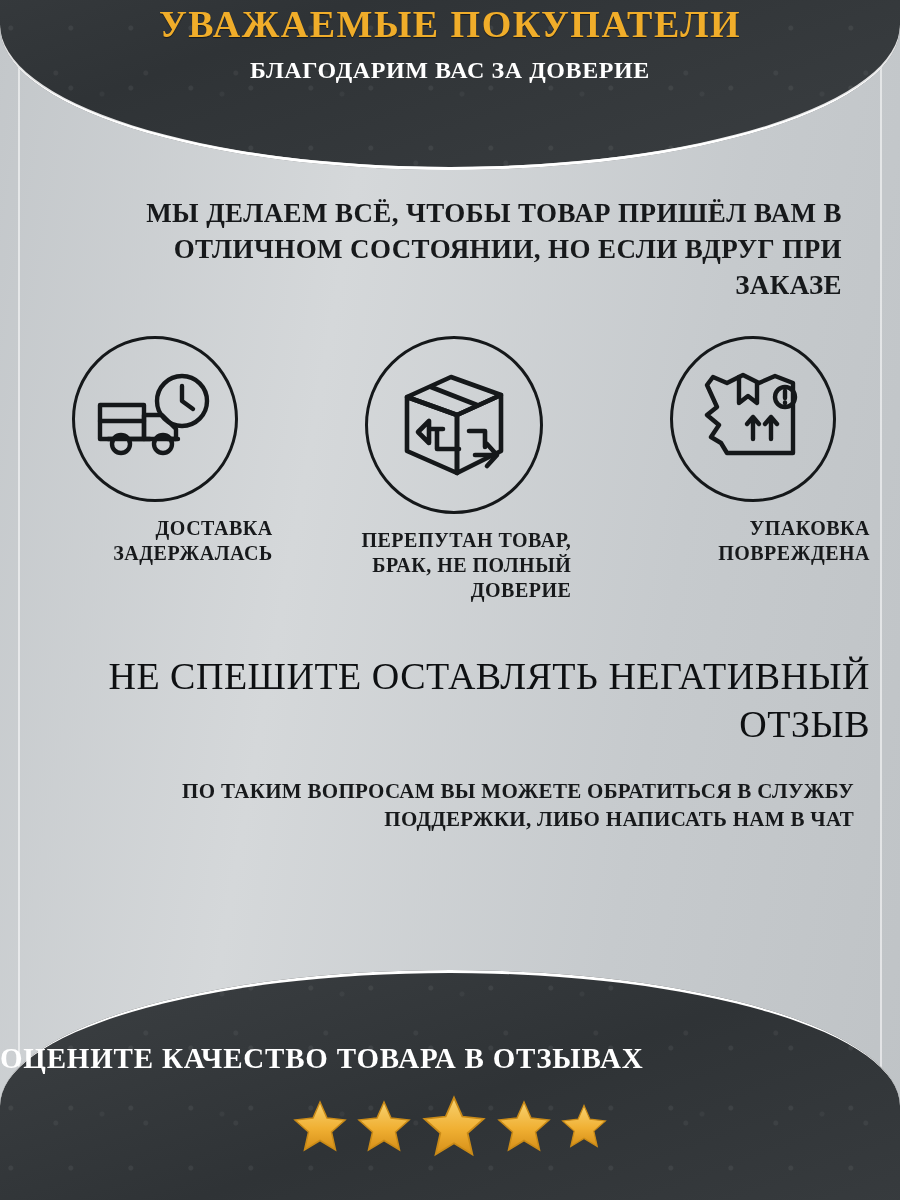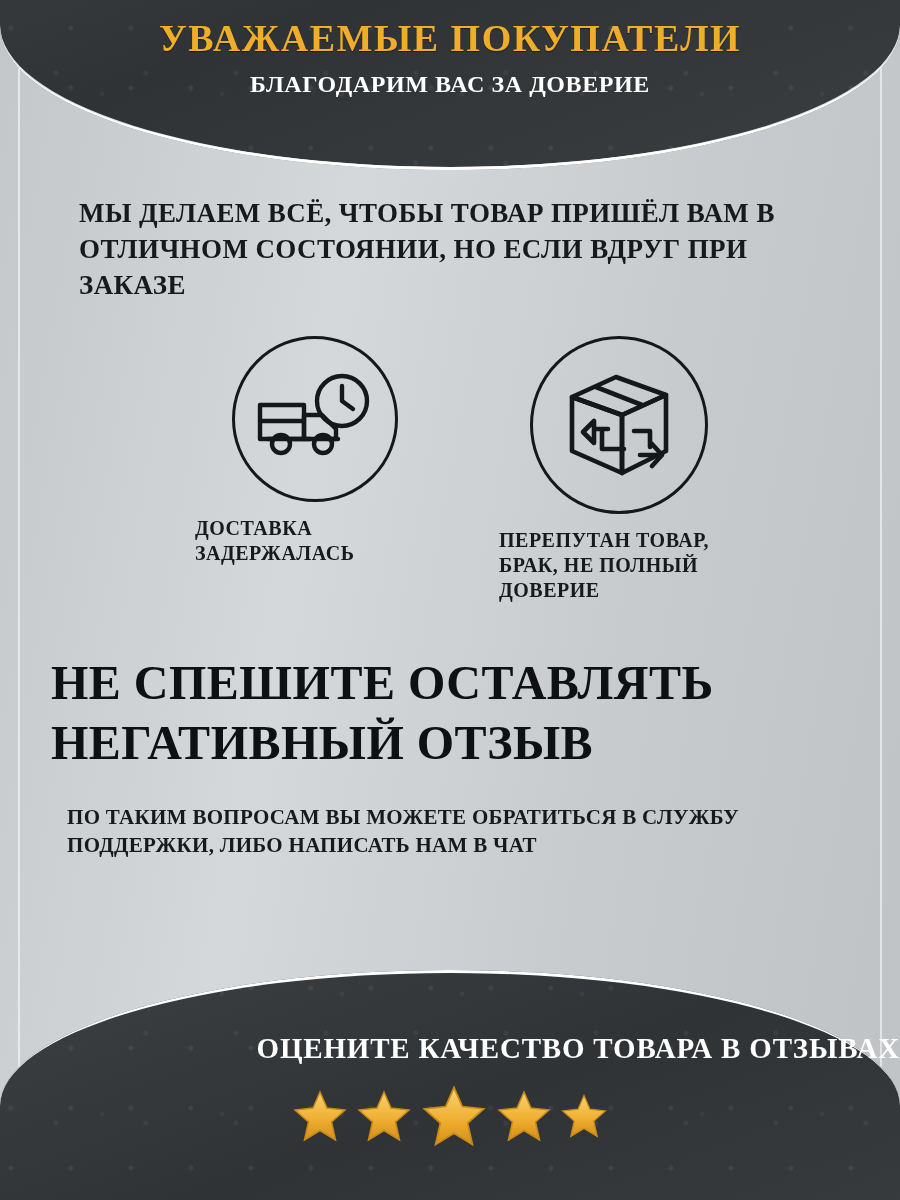"УВАЖАЕМЫЕ ПОКУПАТЕЛИ" .header { top: 18px -> 4px }
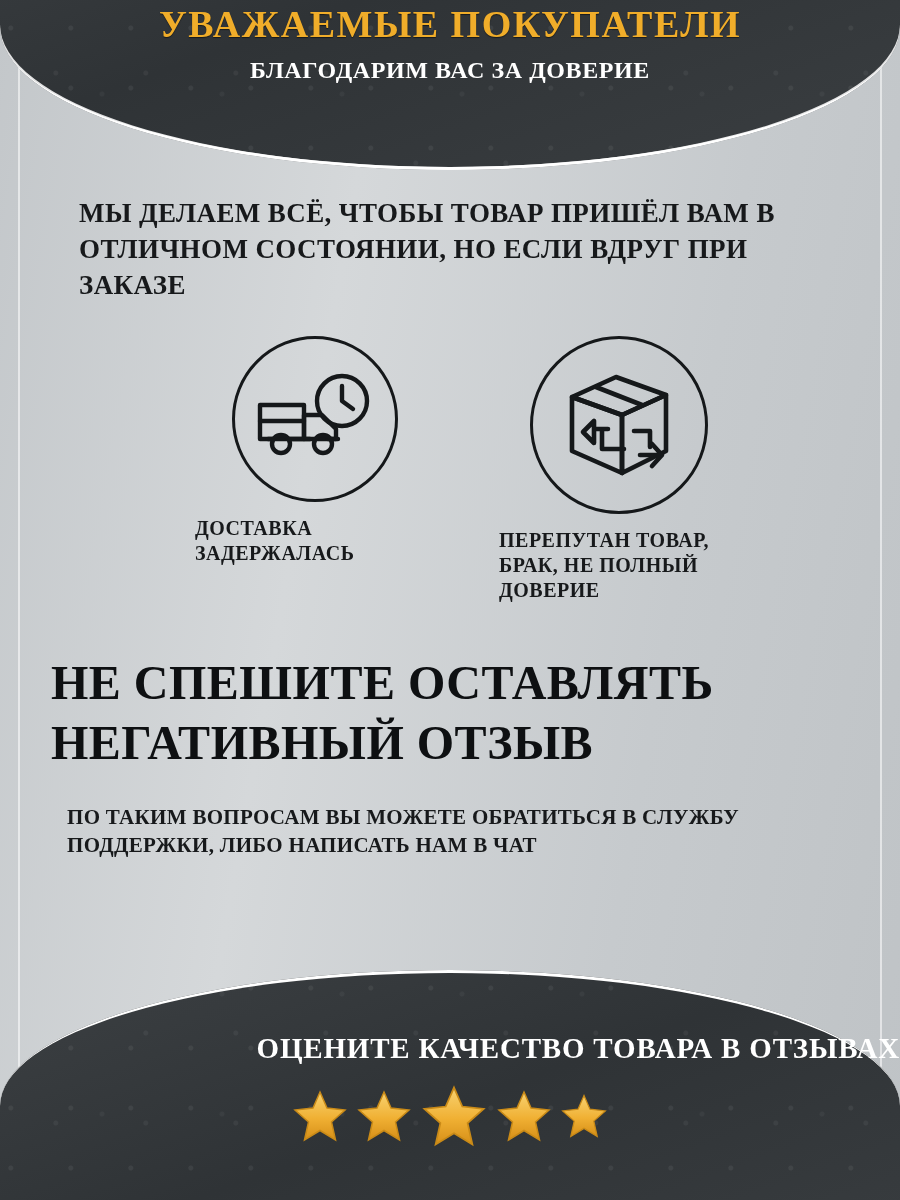"МЫ ДЕЛАЕМ ВСЁ, ЧТОБЫ ТОВАР" .content { left: 51px -> 38px; text-align: left -> right }
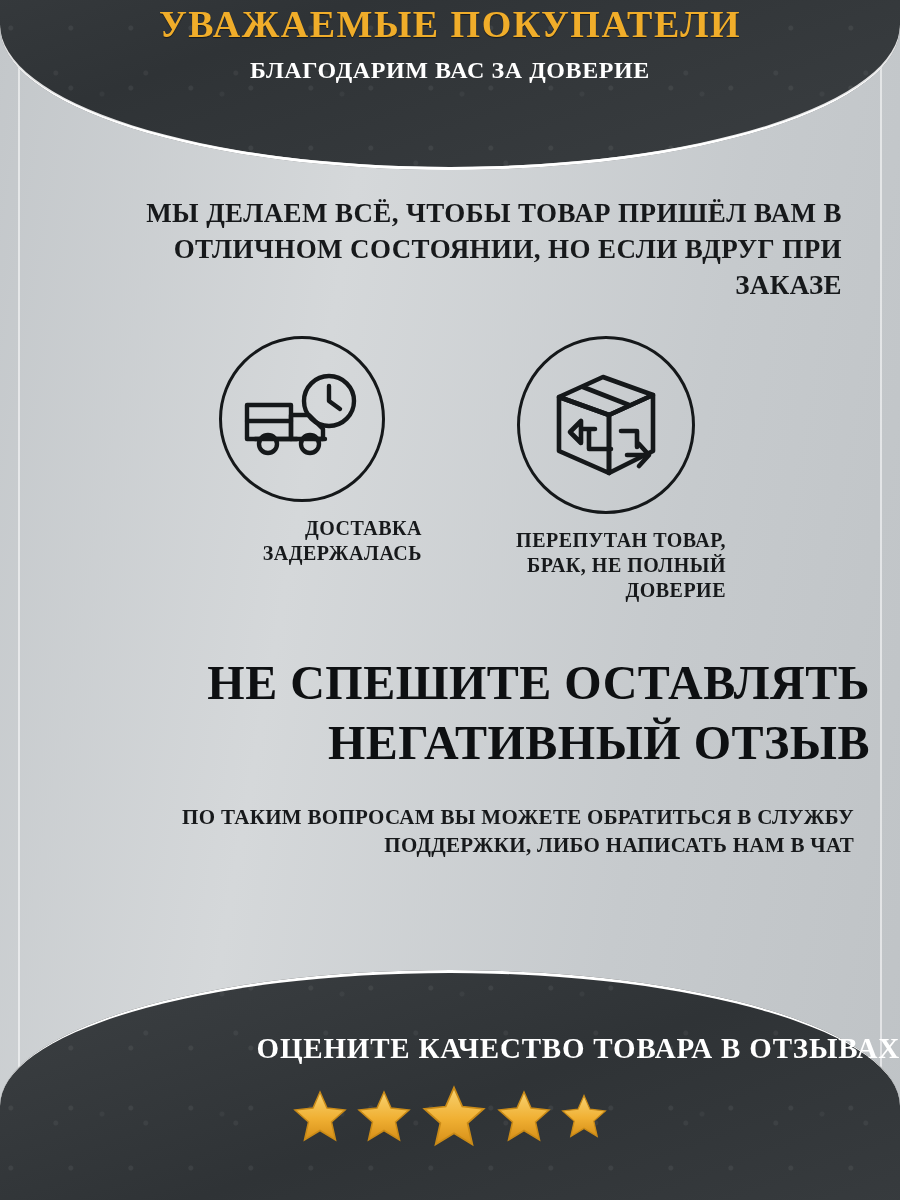"УПАКОВКА ПОВРЕЖДЕНА" div.icon-item { html: none -> <div> <div> <svg> <g> <path></path> <path></path> <path></path> <path></path> <path></path> <path></path> </g> </svg> </div> <div>УПАКОВКА ПОВРЕЖДЕНА</div> </div> }
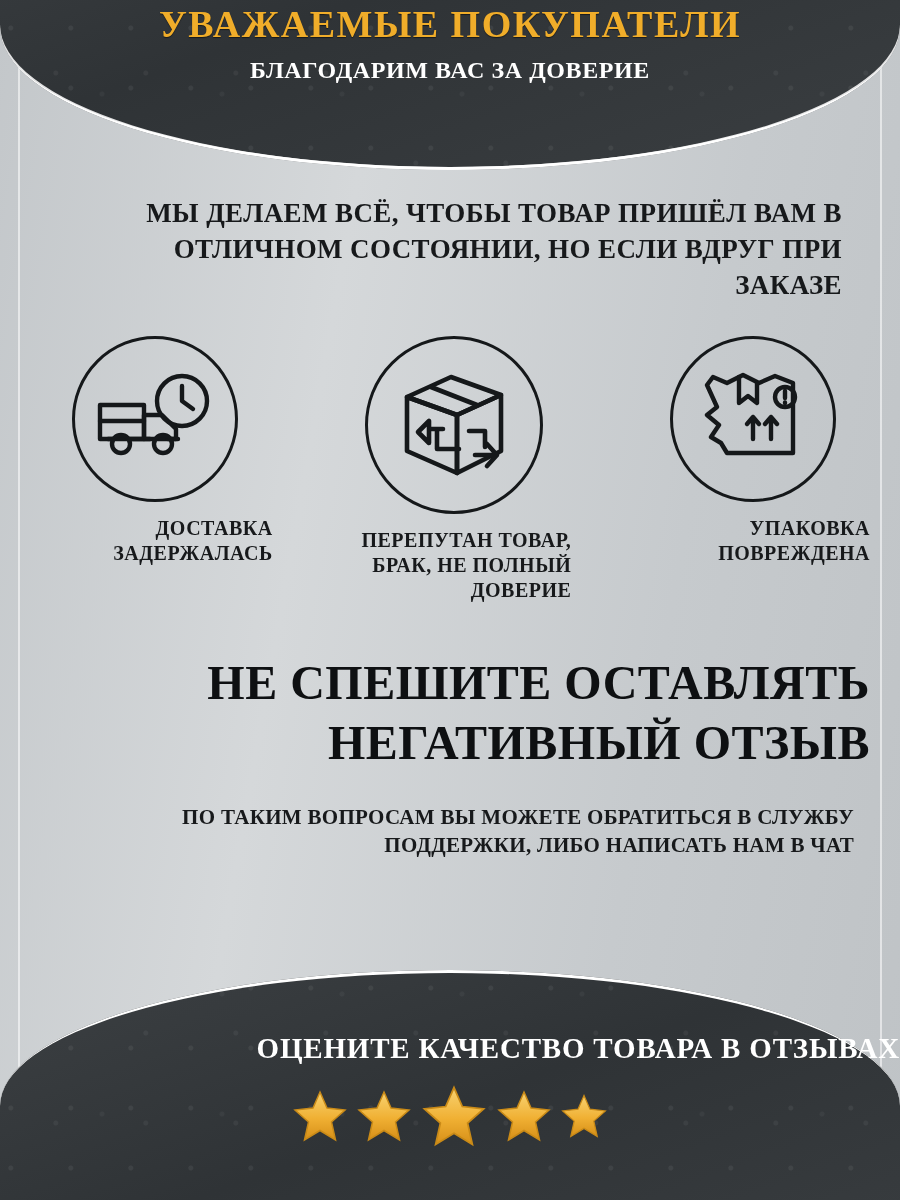"НЕ СПЕШИТЕ ОСТАВЛЯТЬ НЕГАТИВНЫЙ ОТЗЫВ" .mid-headline { font-size: 48px -> 38px; font-weight: bold -> normal }
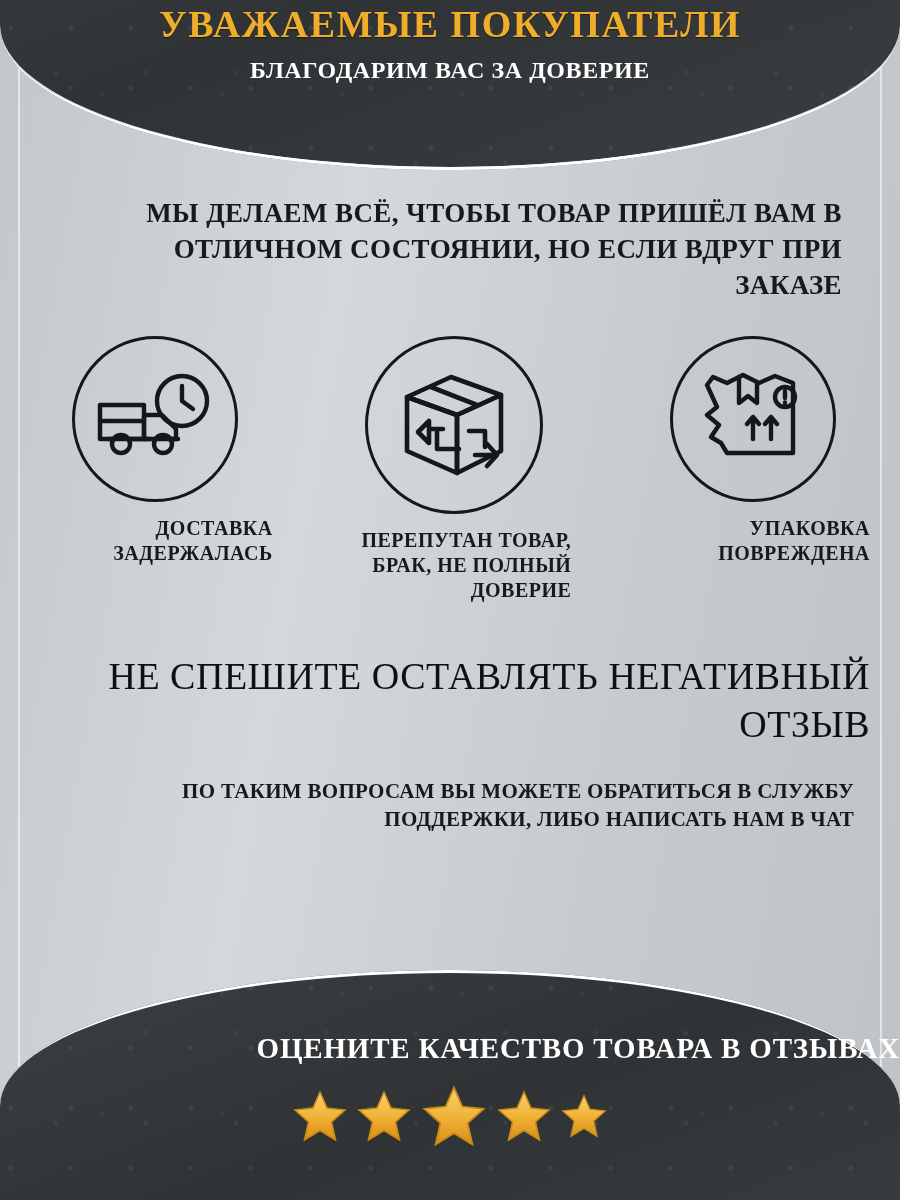"ОЦЕНИТЕ КАЧЕСТВО ТОВАРА В ОТЗЫВАХ" .footer { bottom: 52px -> 42px; text-align: right -> left }
